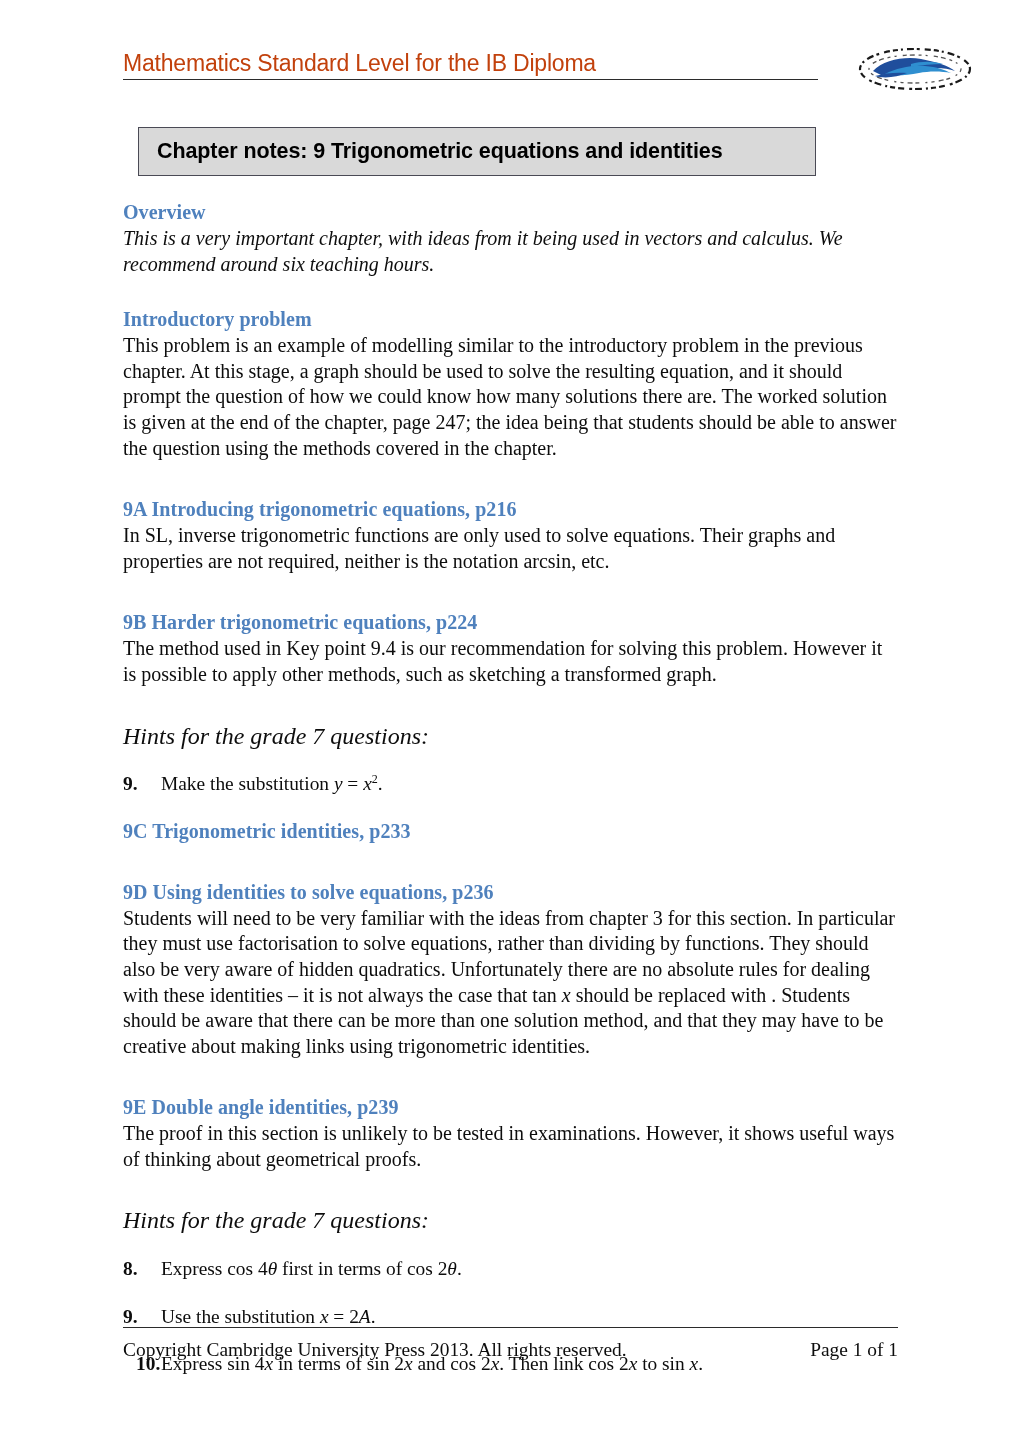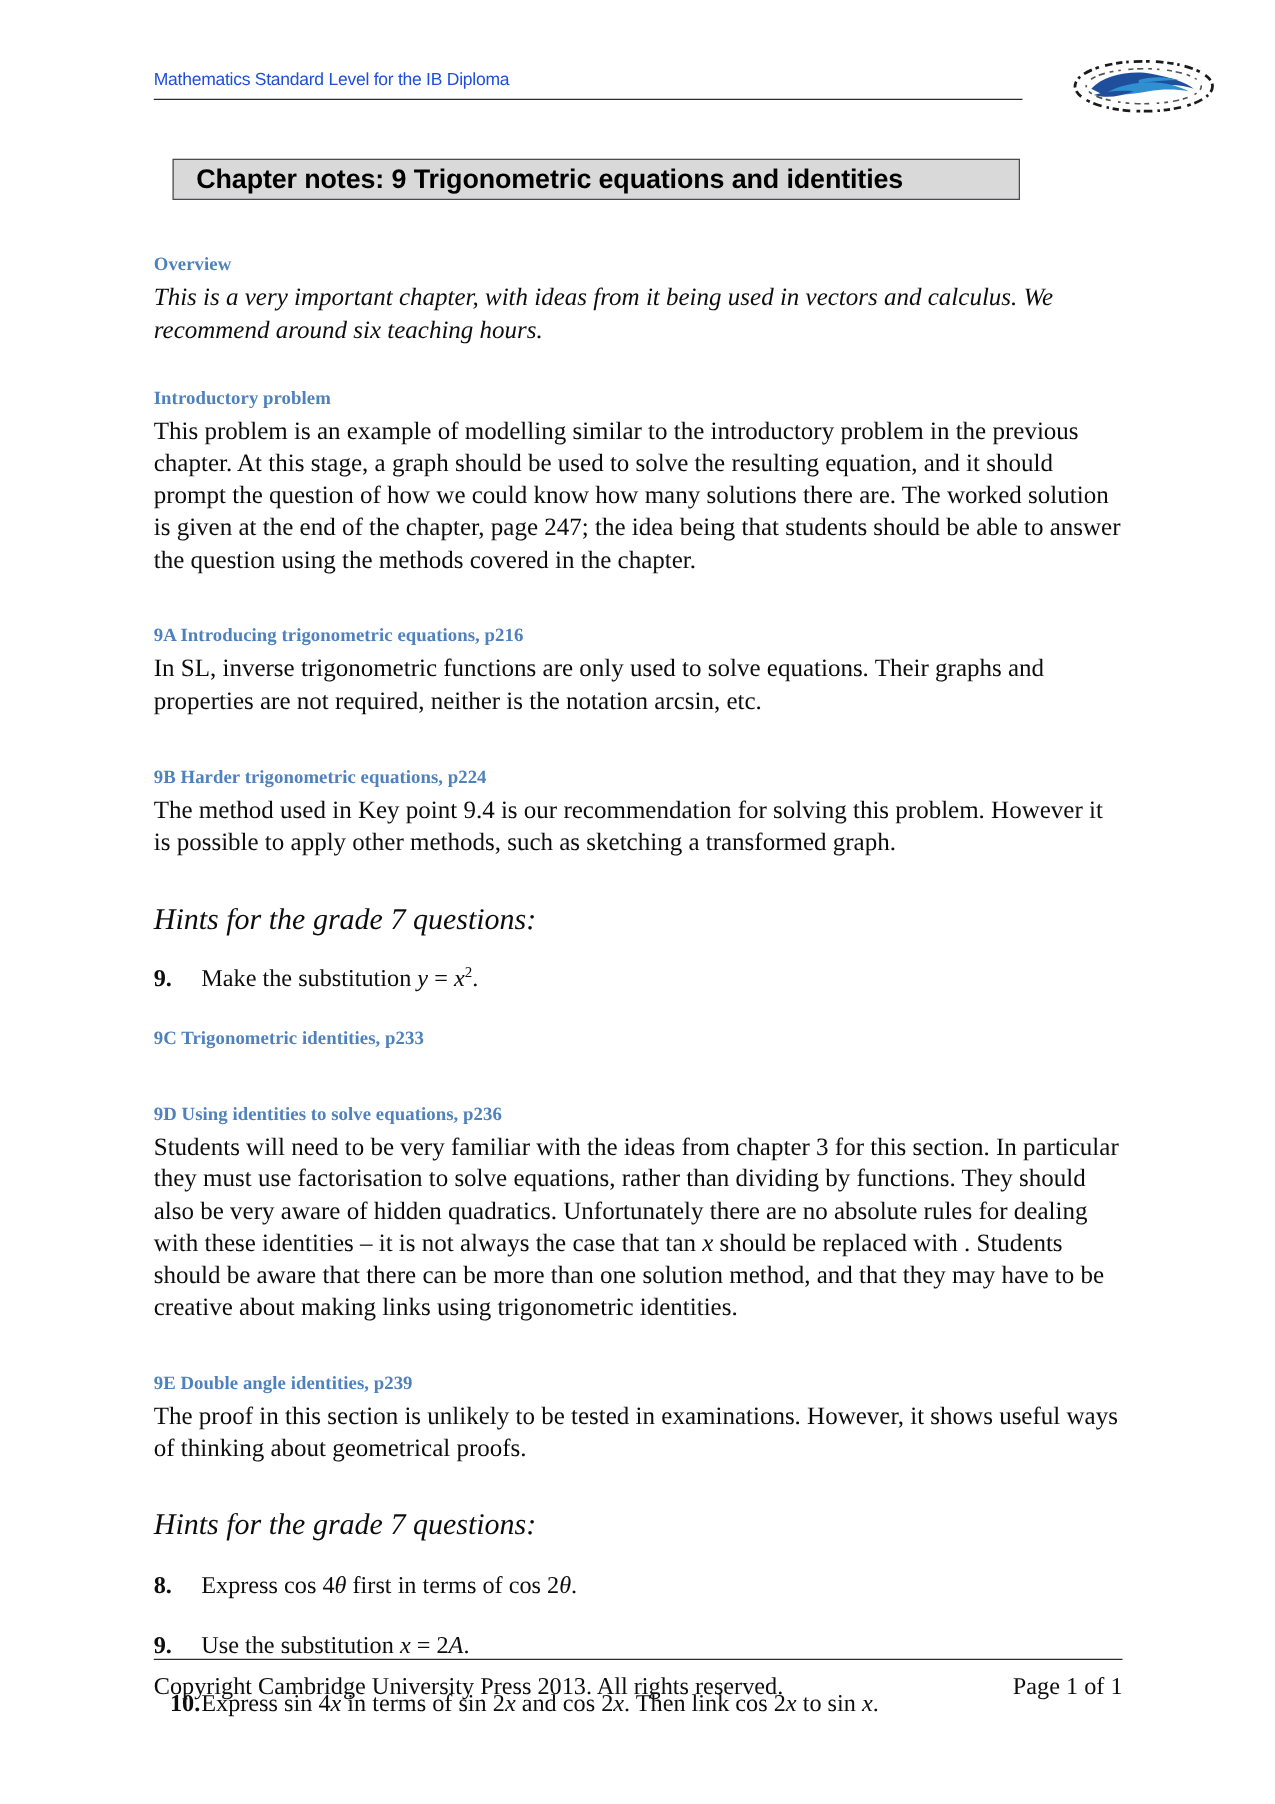"Mathematics Standard Level for the" .header-text { color: #1d4ed8 -> #c2410c; font-size: 14px -> 23px }
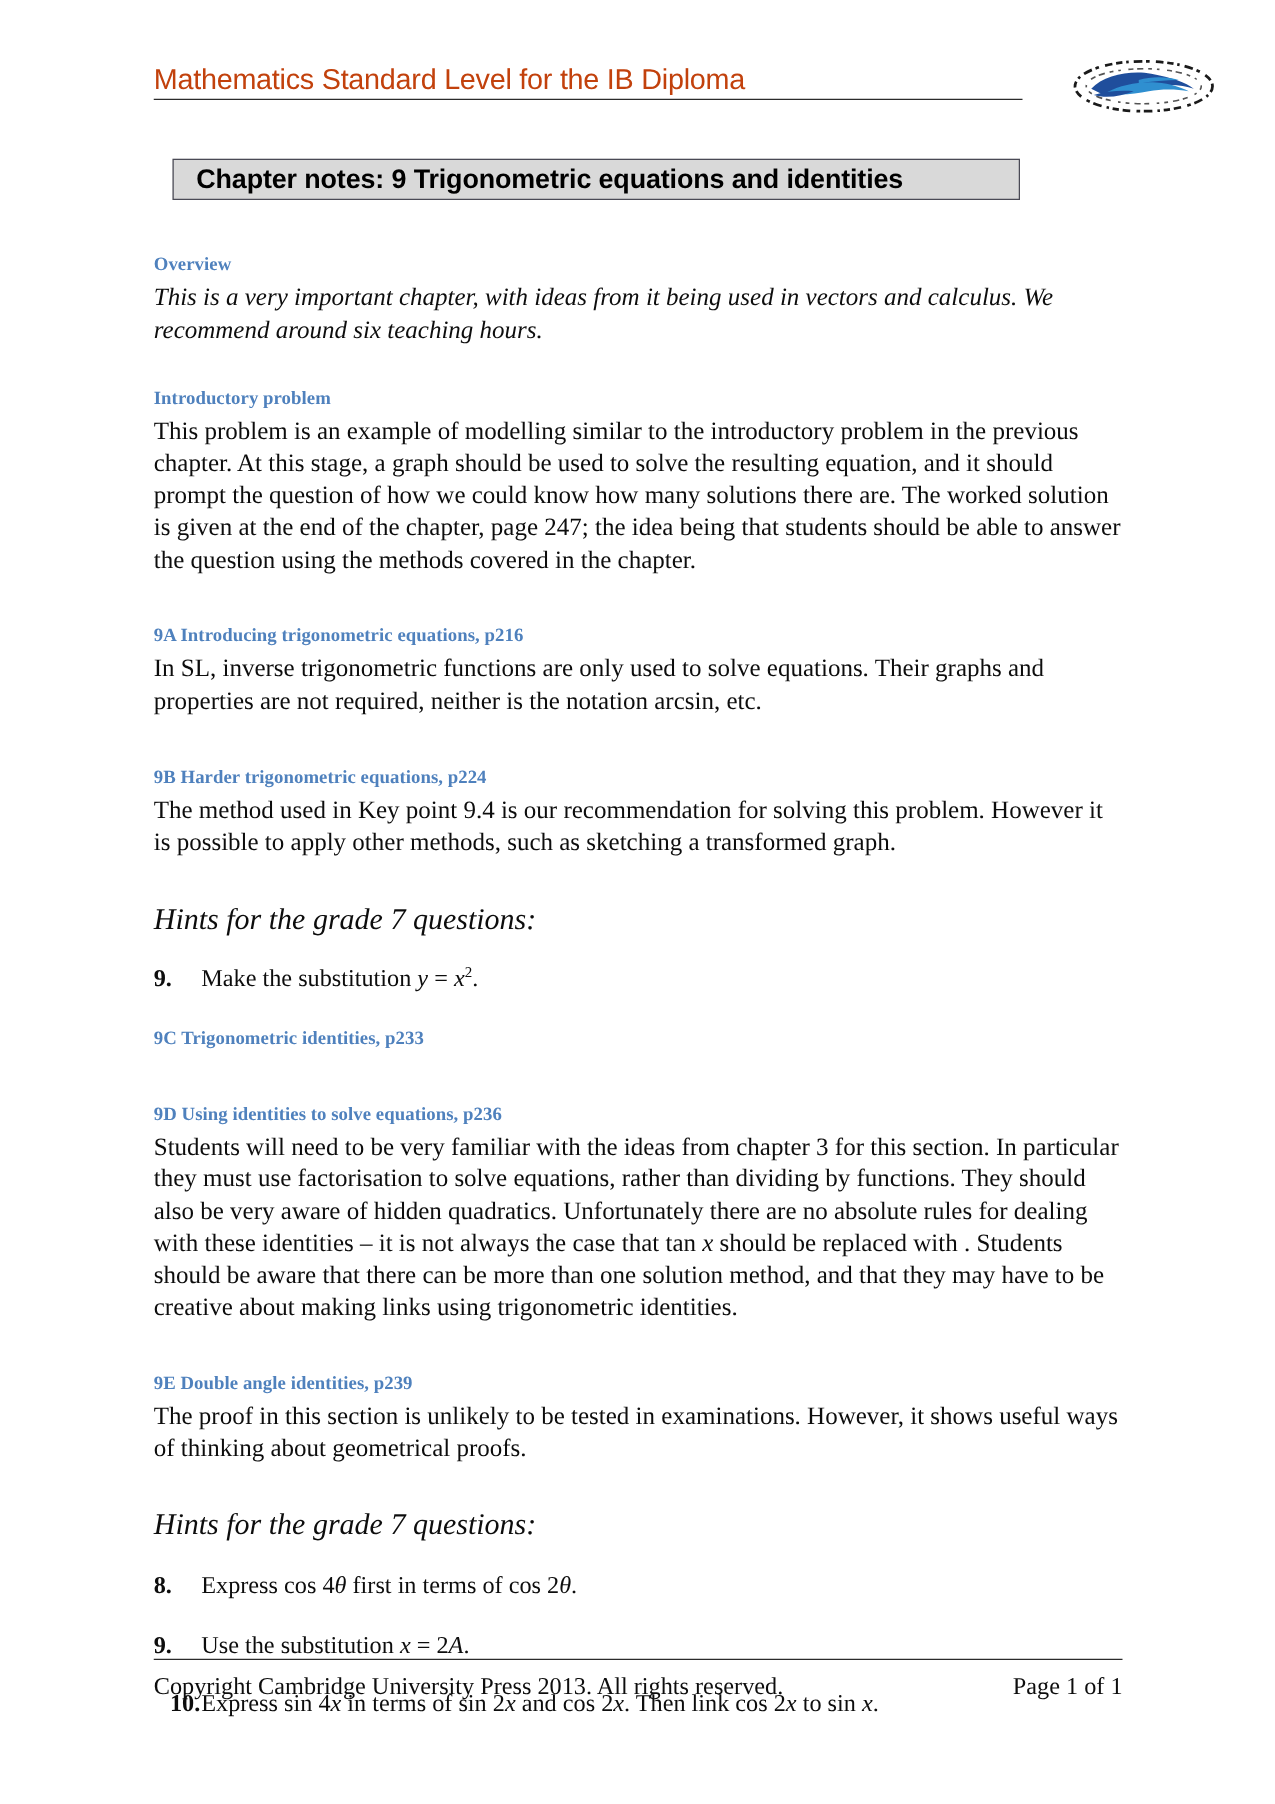"Chapter notes: 9 Trigonometric equations" .title-box { height: 33px -> 49px }
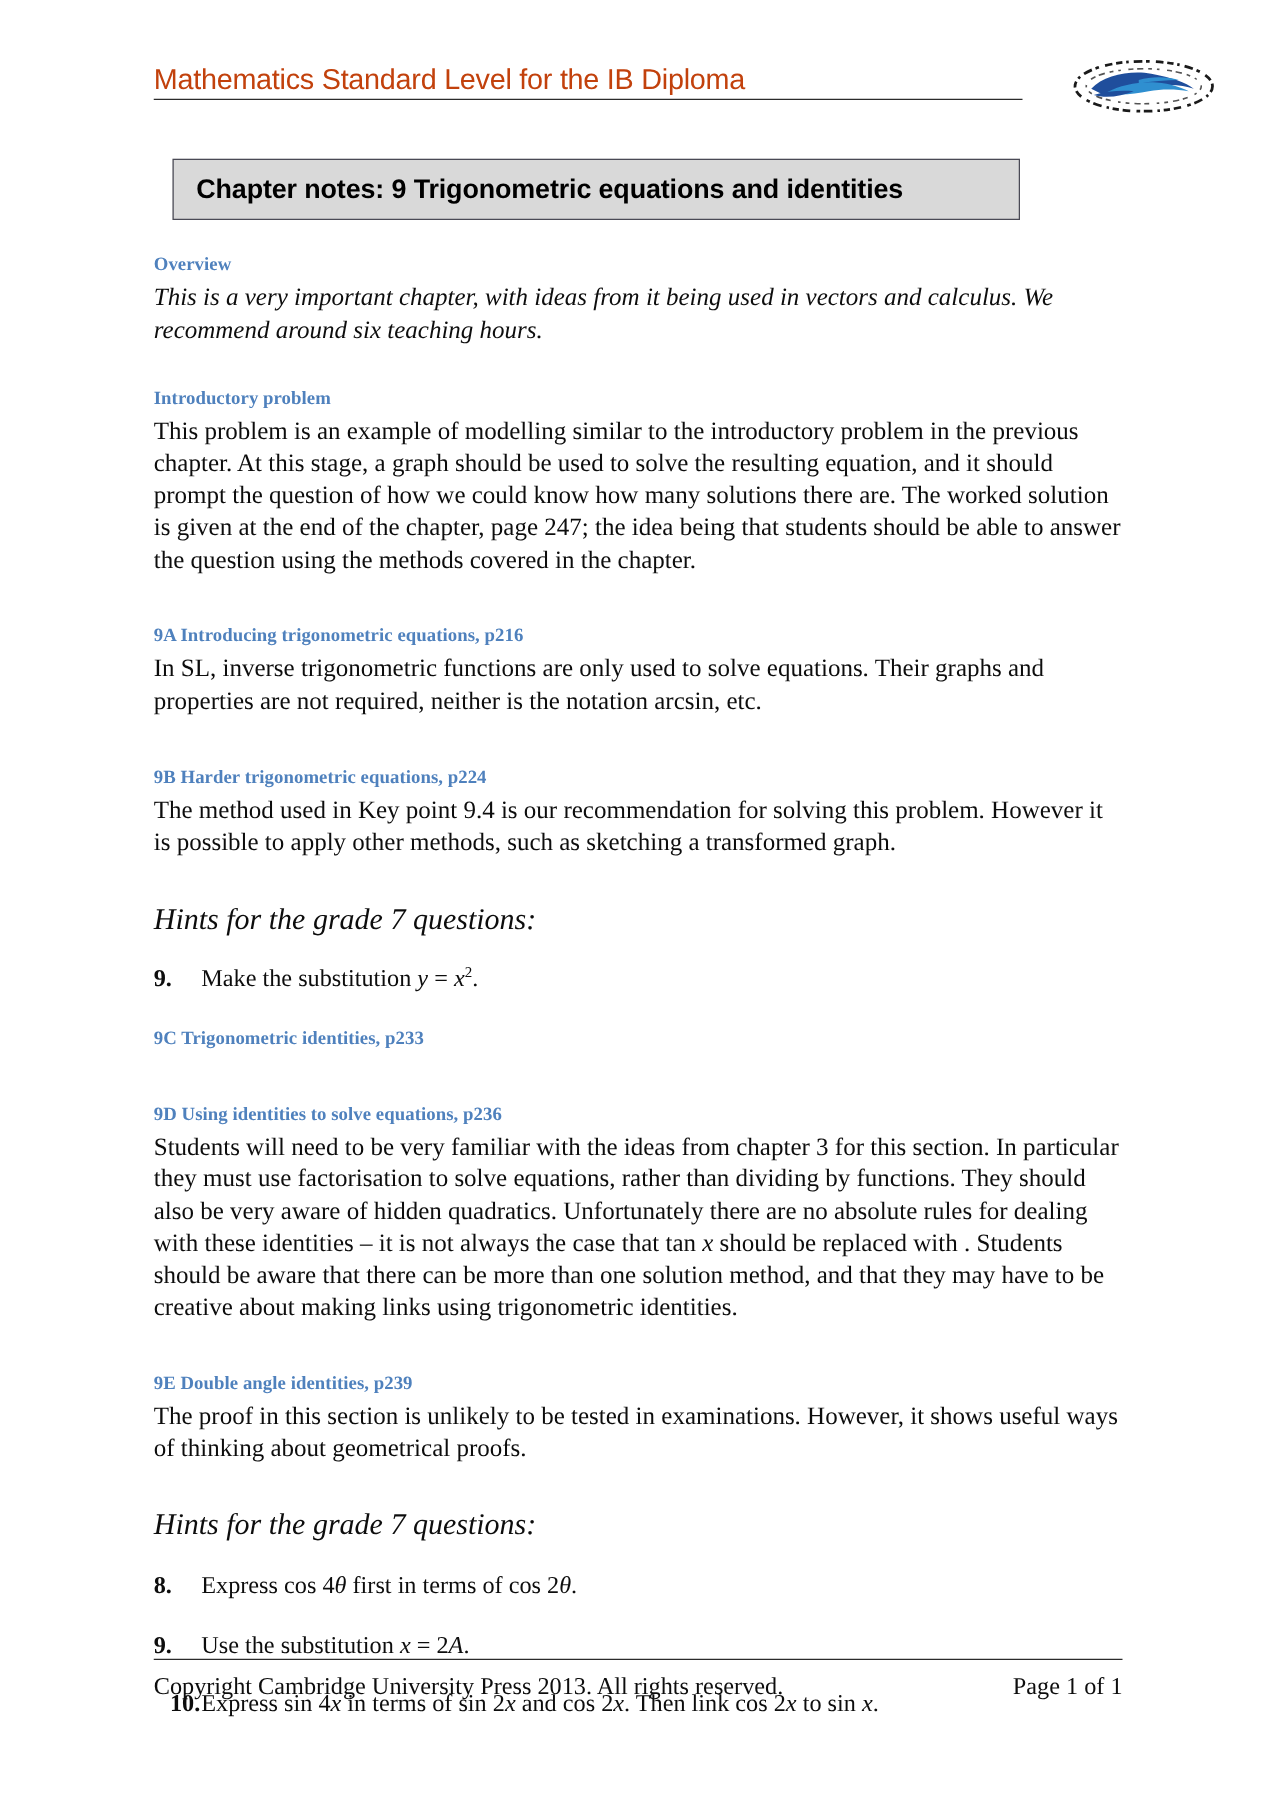"Overview" h2.section-heading { font-size: 15px -> 20px }
